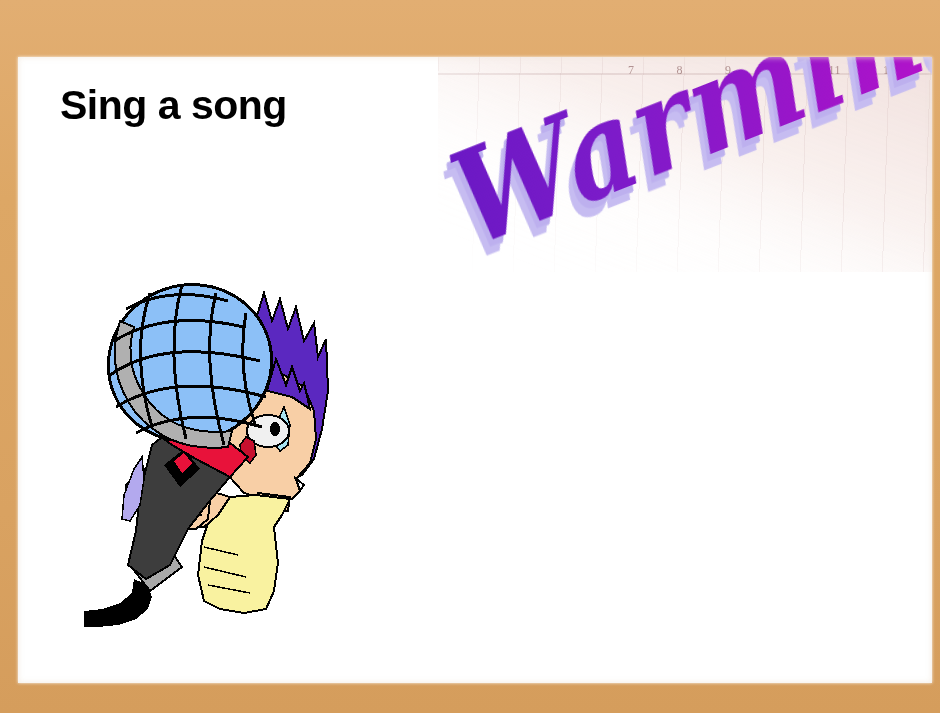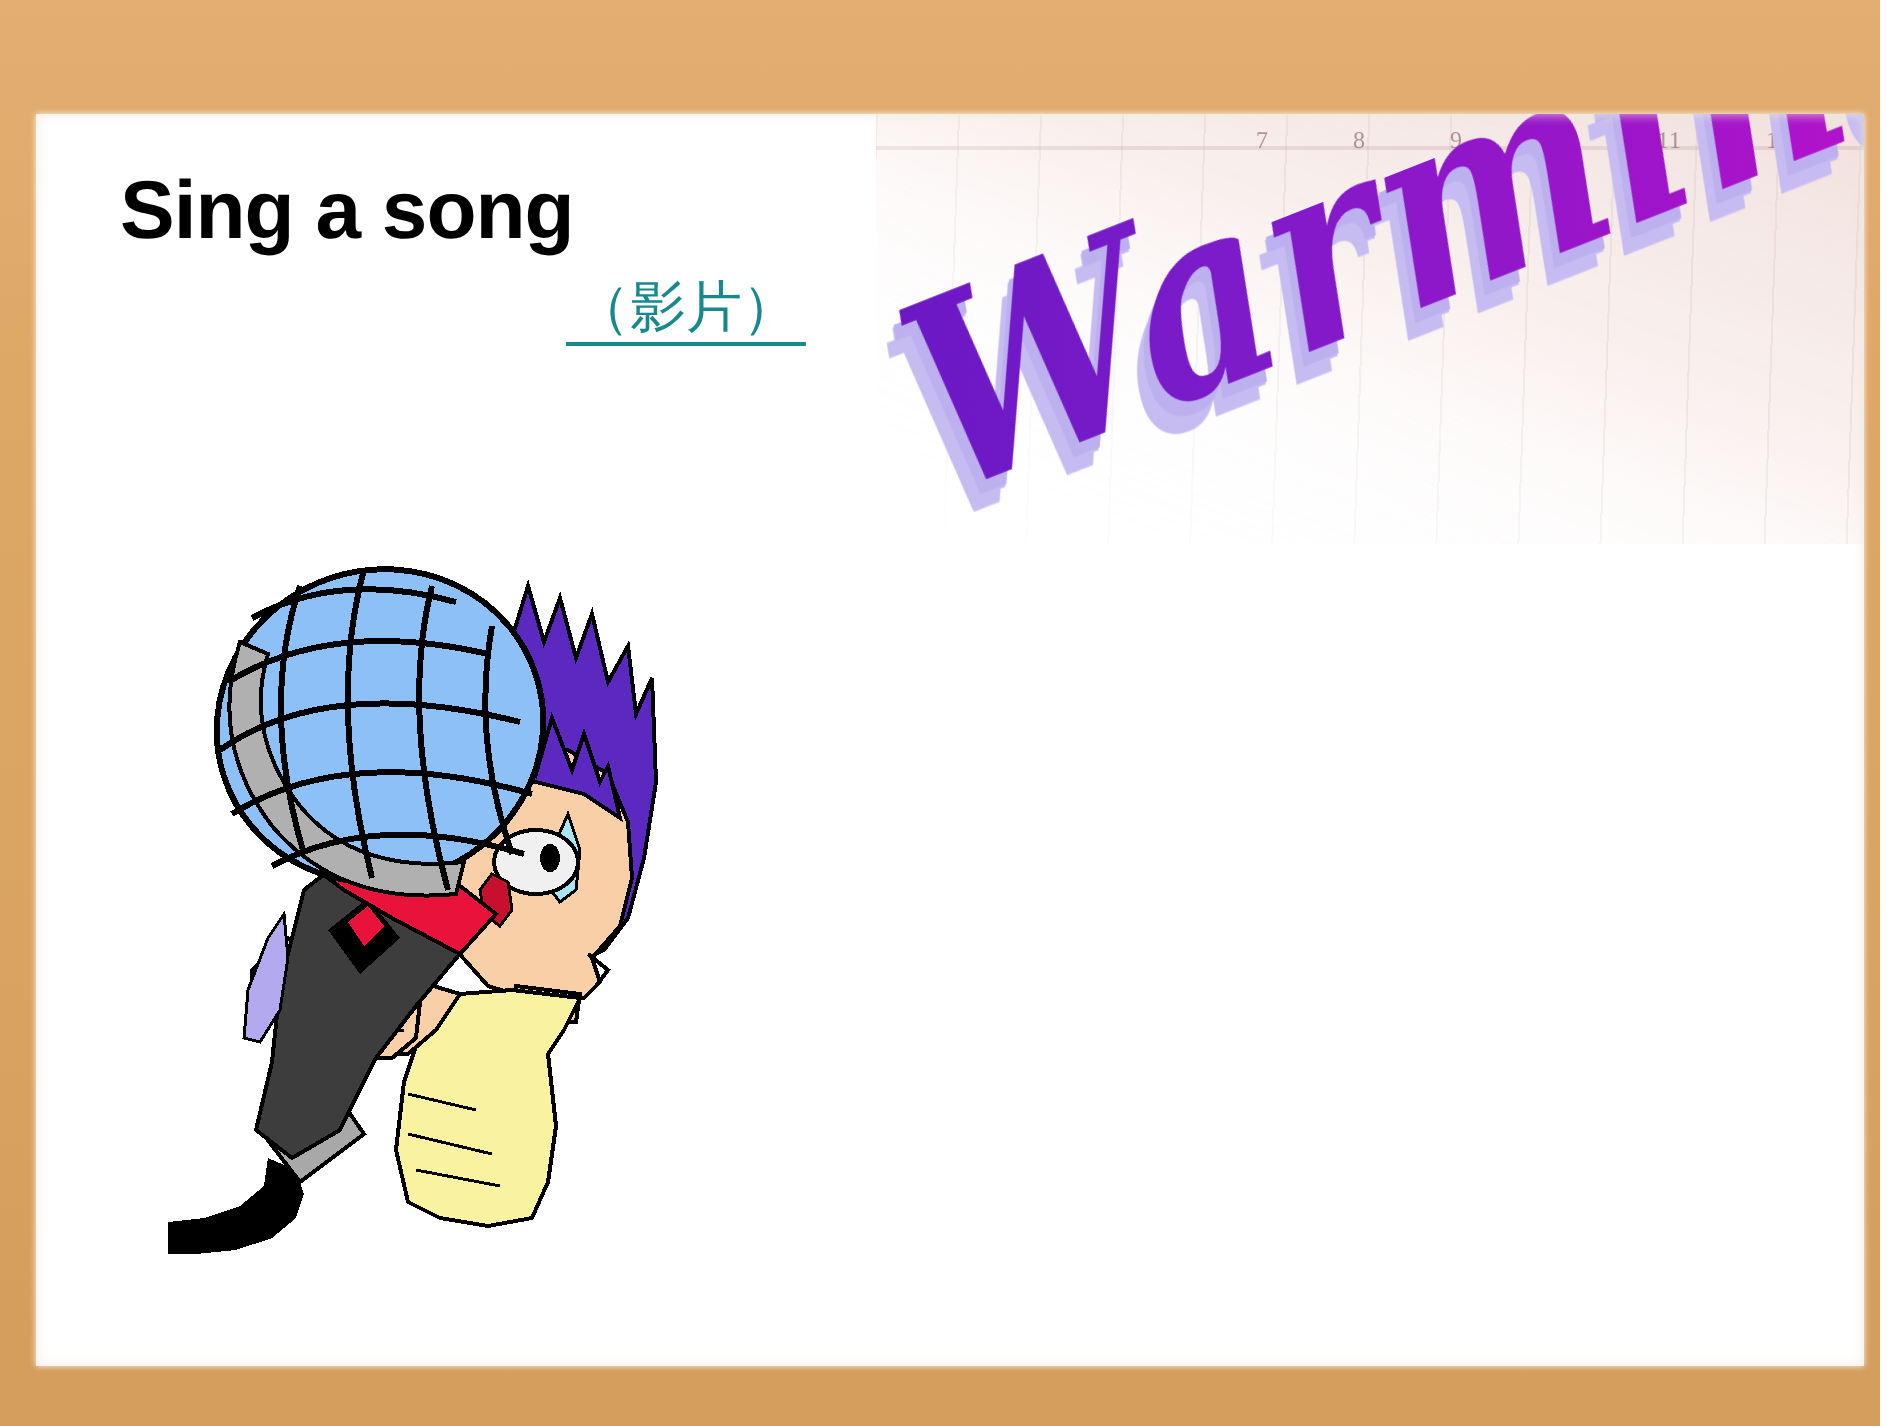"（影片）" a.video-link { html: <a>（影片）</a> -> none }
